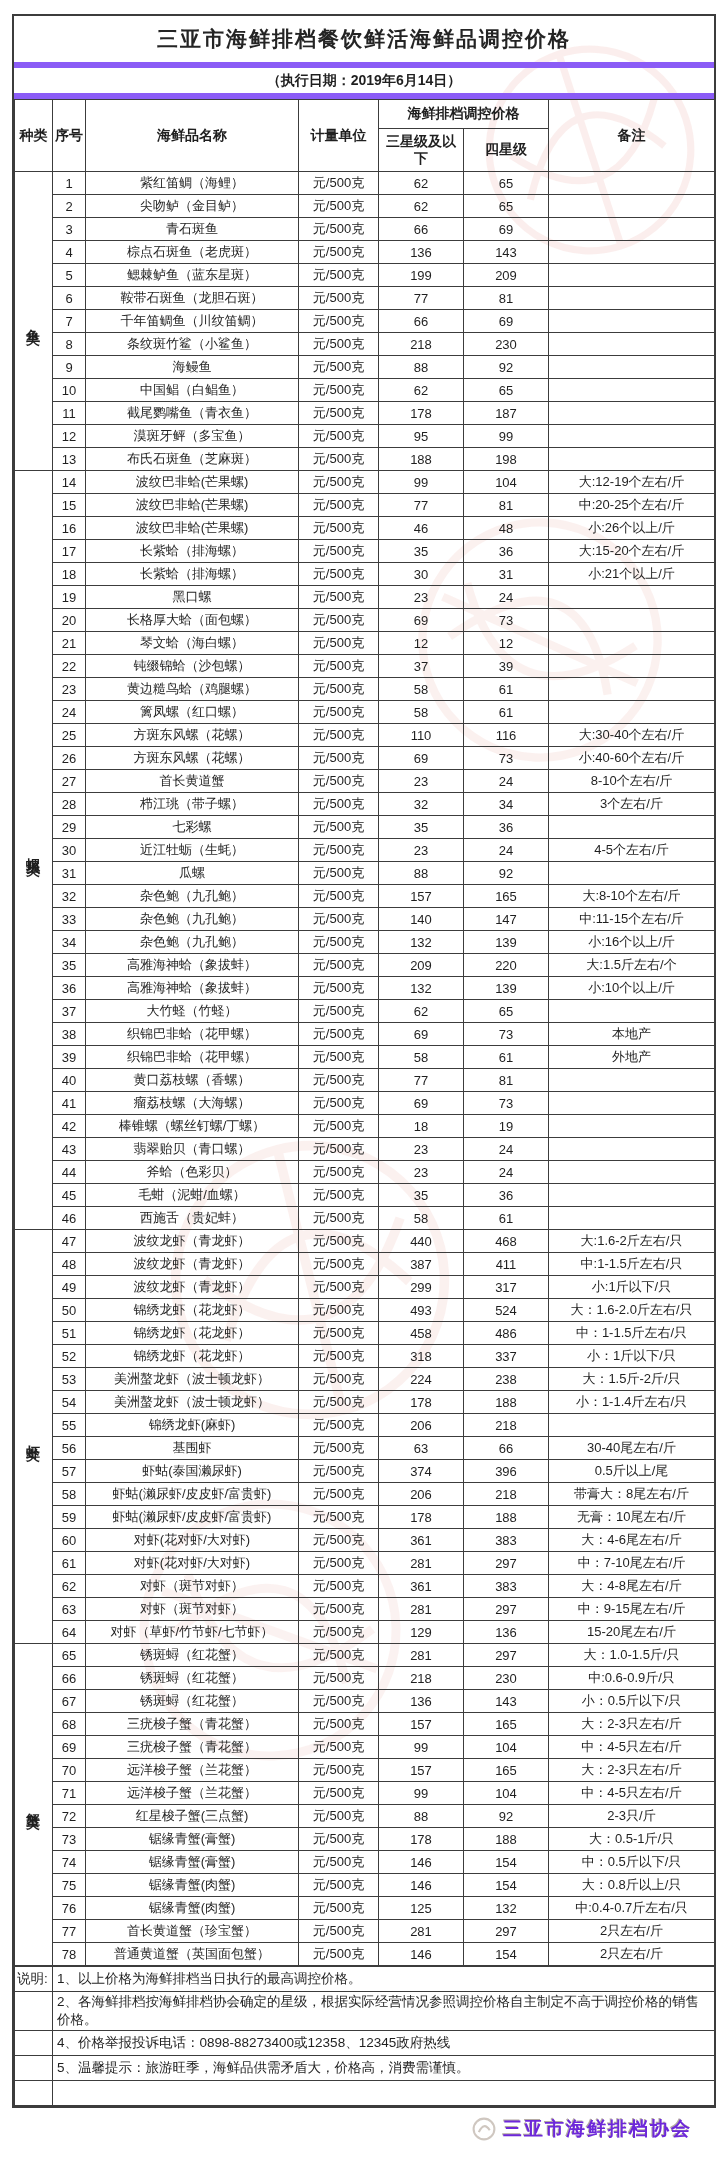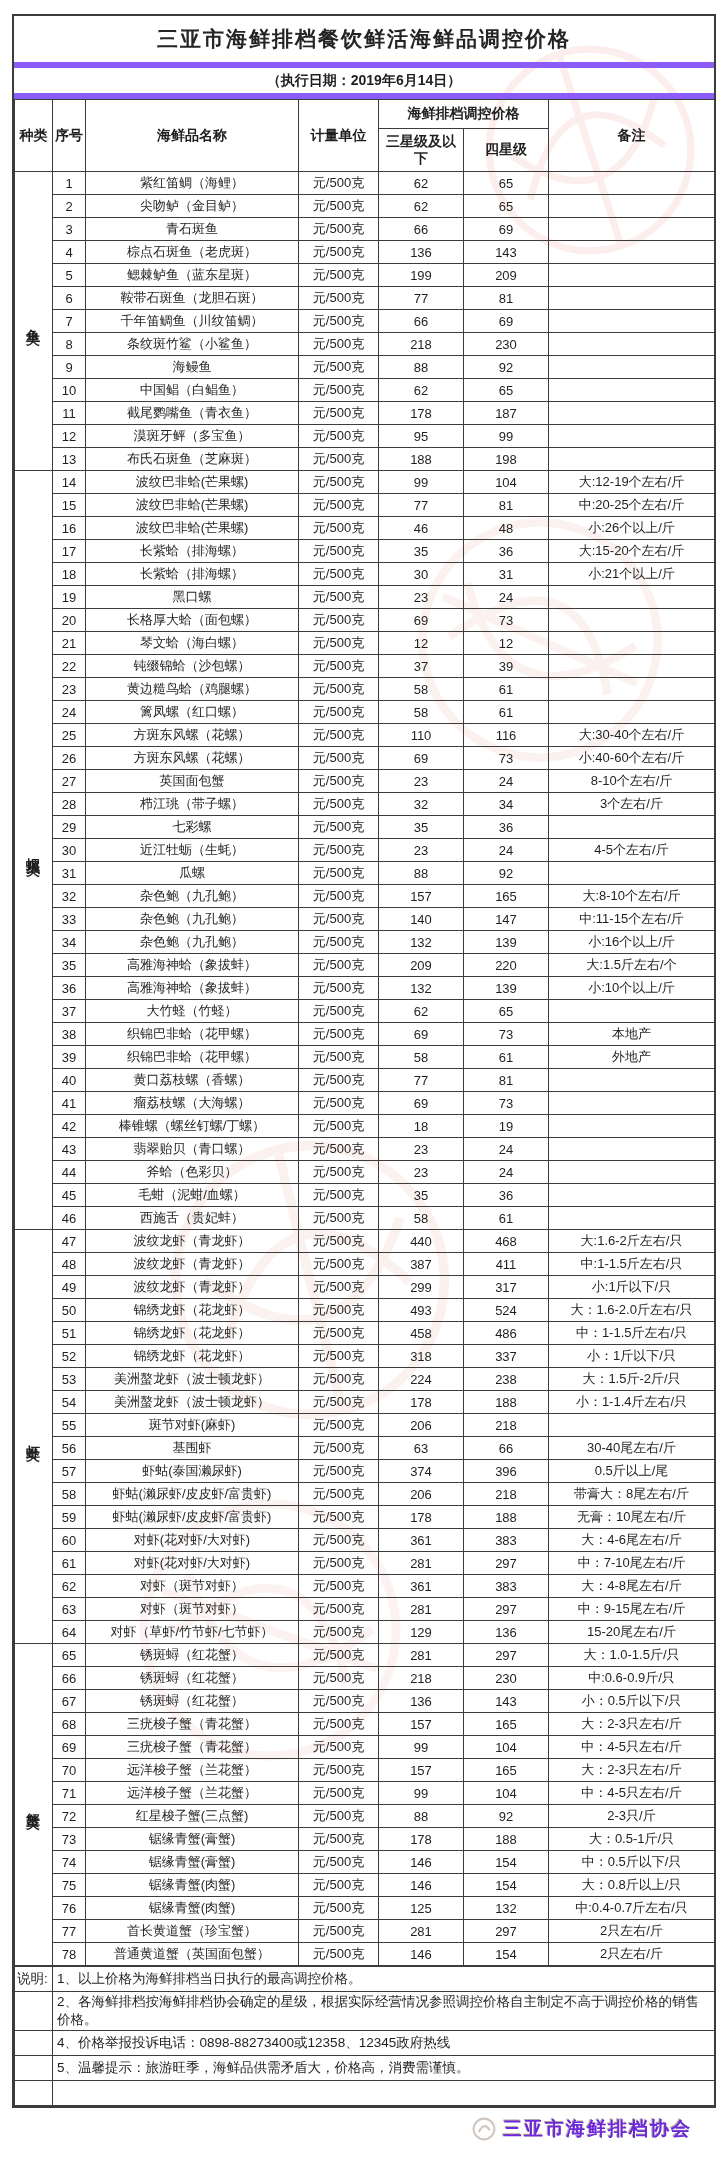"英国面包蟹" td.name { text: 英国面包 -> 首长黄道 }
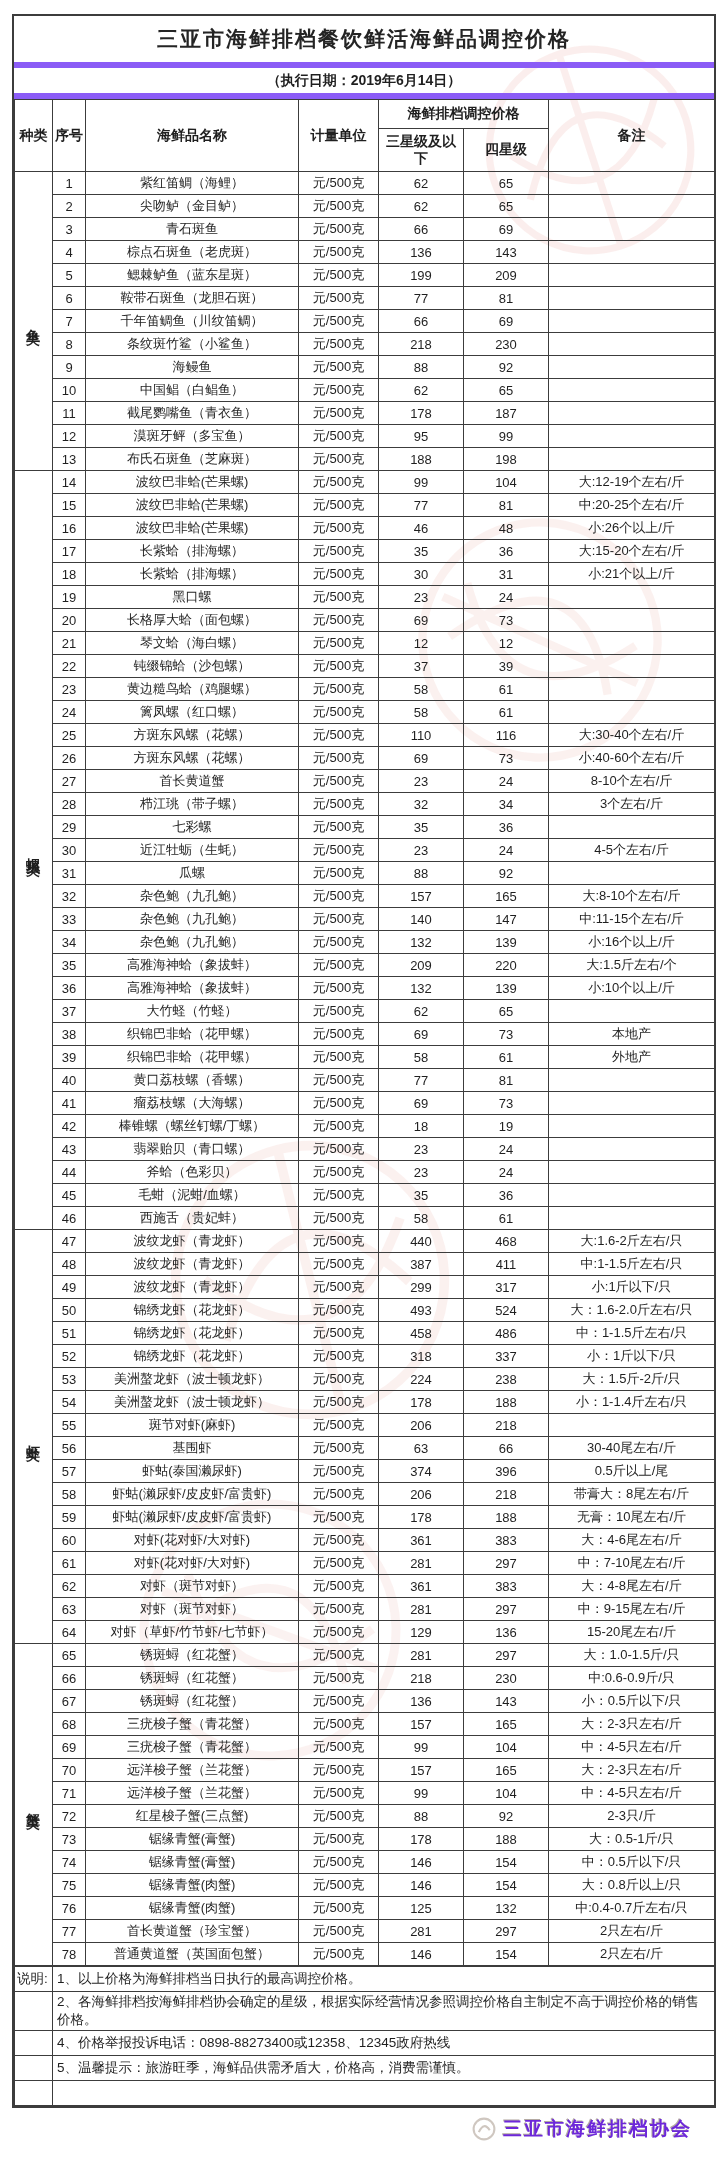"斑节对虾(麻虾)" td.name { text: 斑节对 -> 锦绣龙 }
